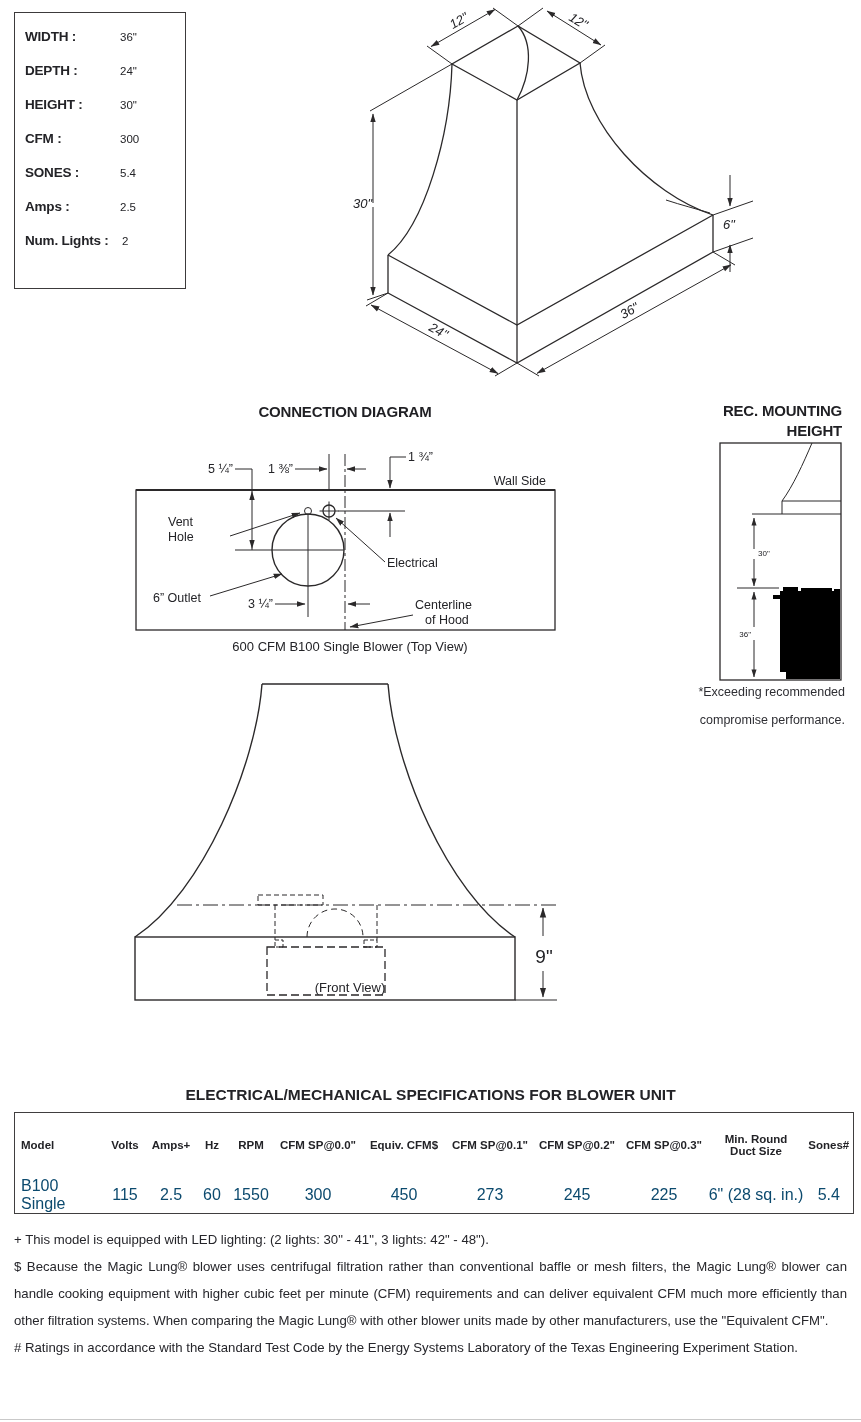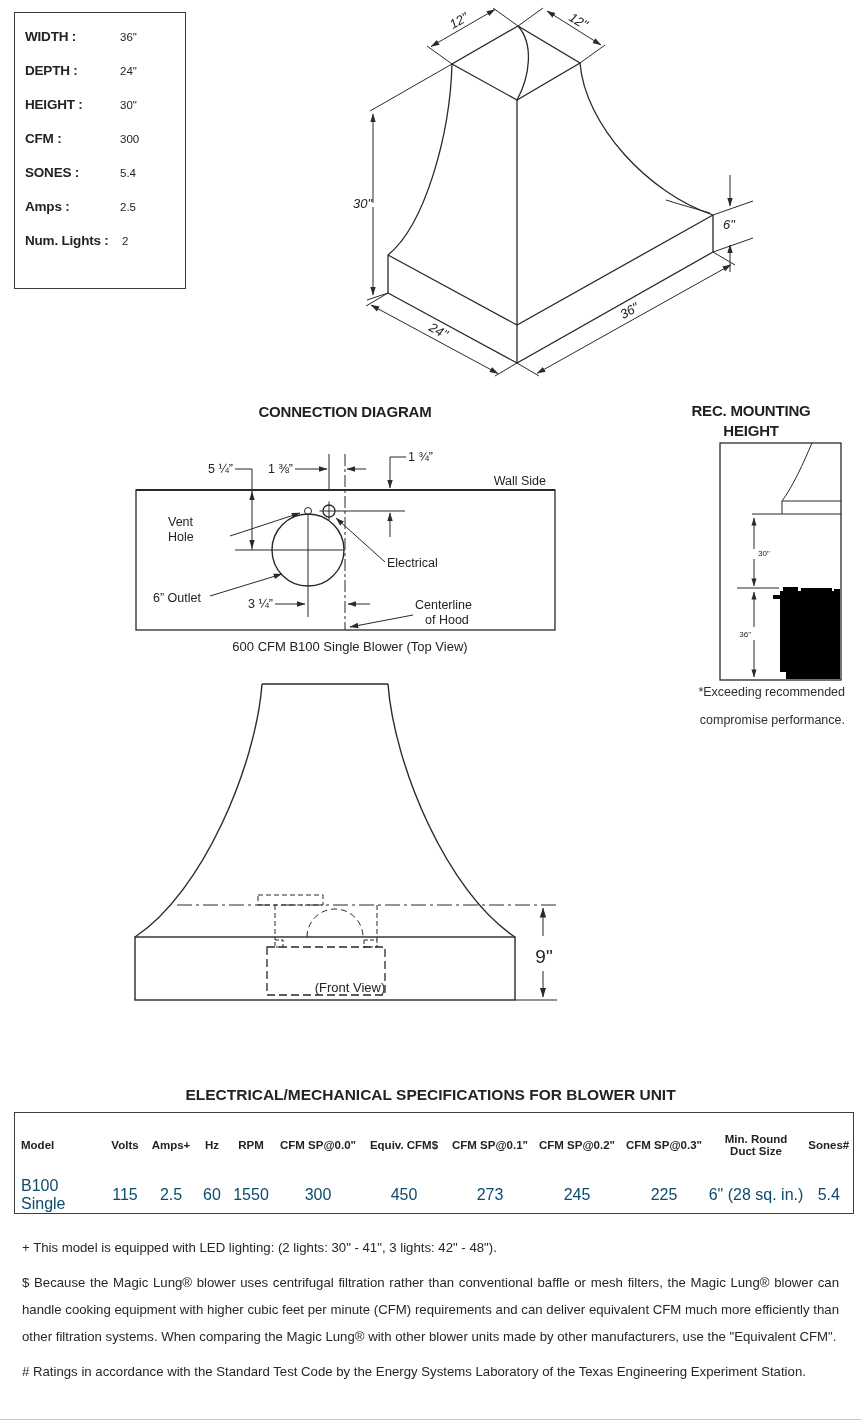"REC. MOUNTING" .rec-title { text-align: center -> right }
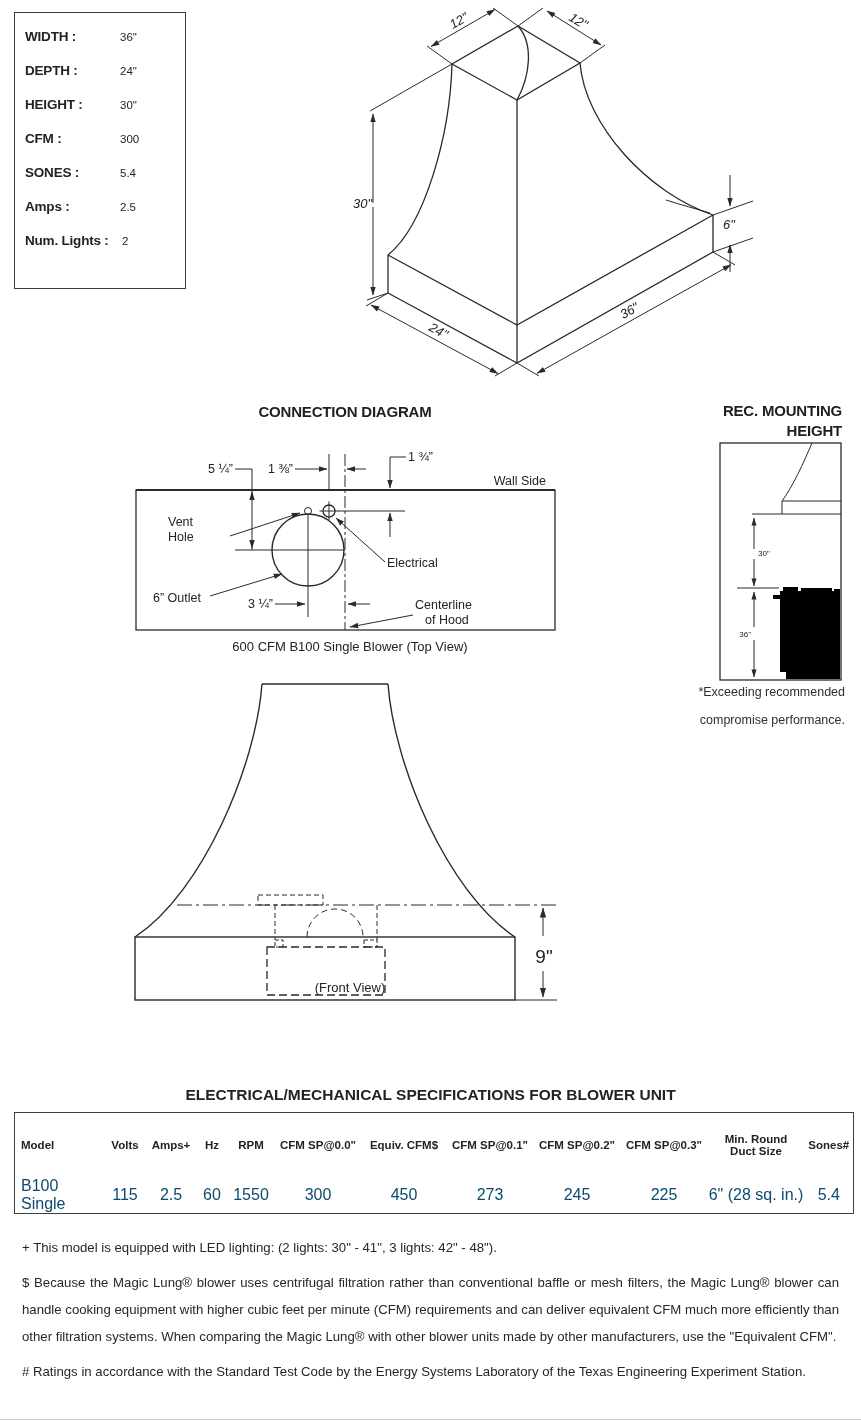"+ This model is equipped" .fn { margin: 8px -> 0 }
